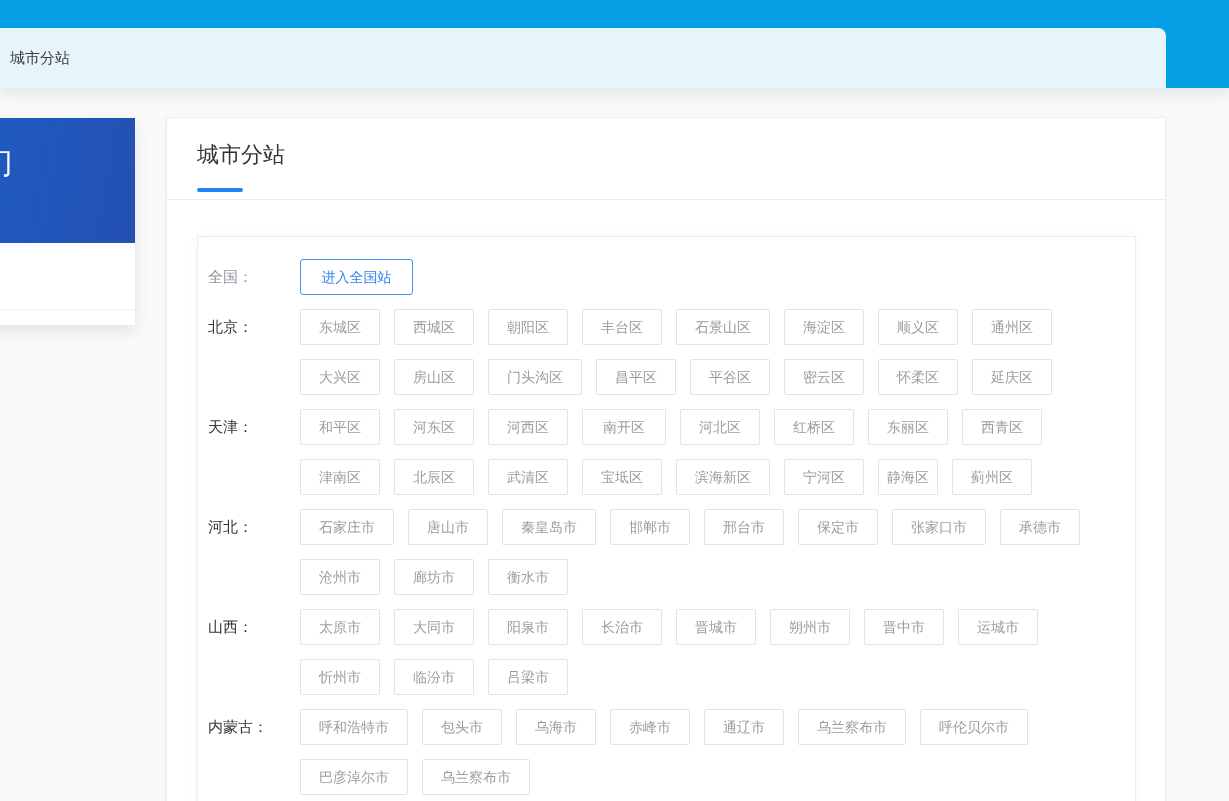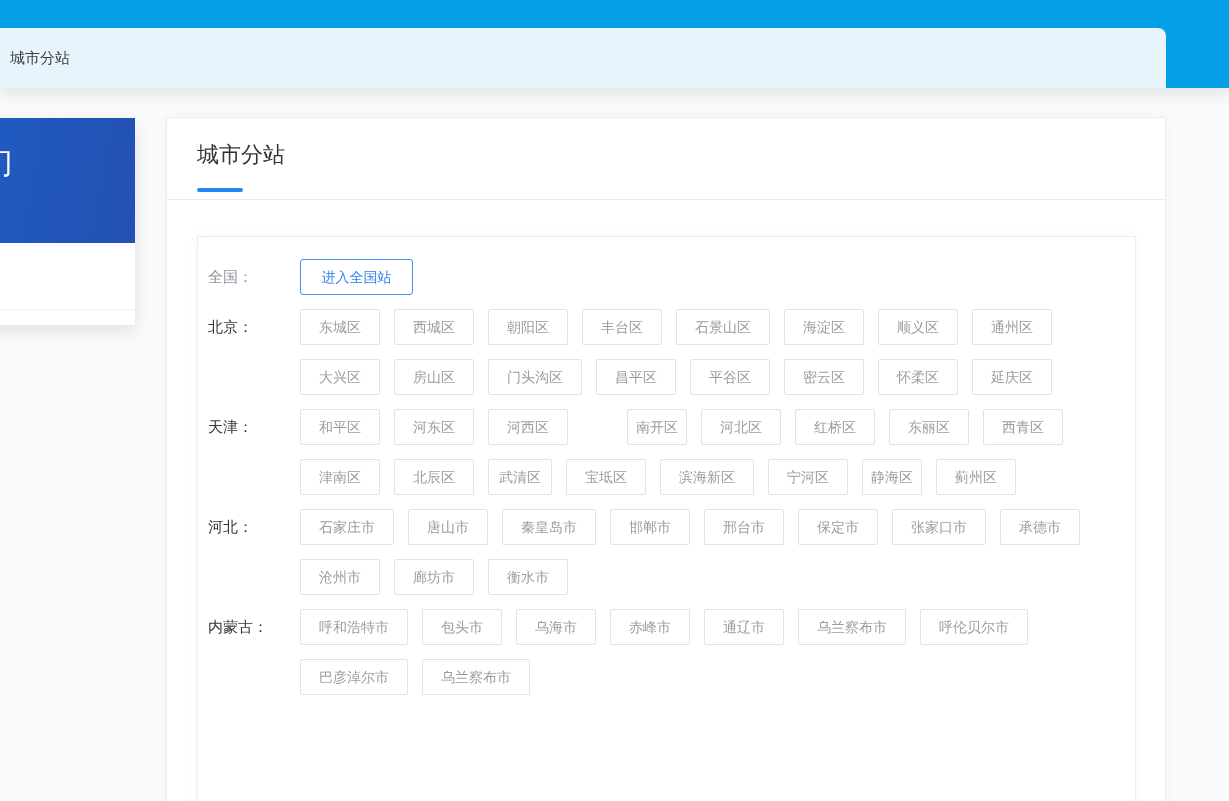"南开区" a.city-btn { margin-left: 45px -> none; width: 60px -> 84px }
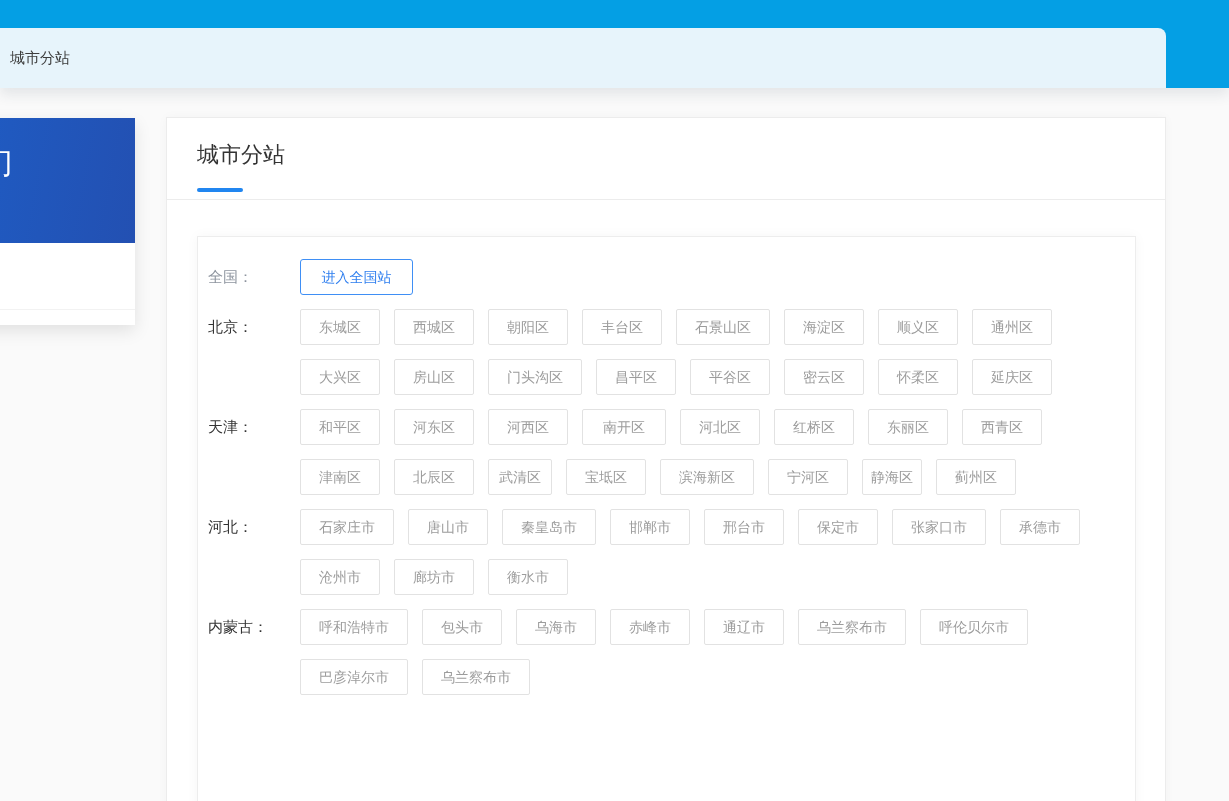"武清区" a.city-btn { width: 64px -> 80px }
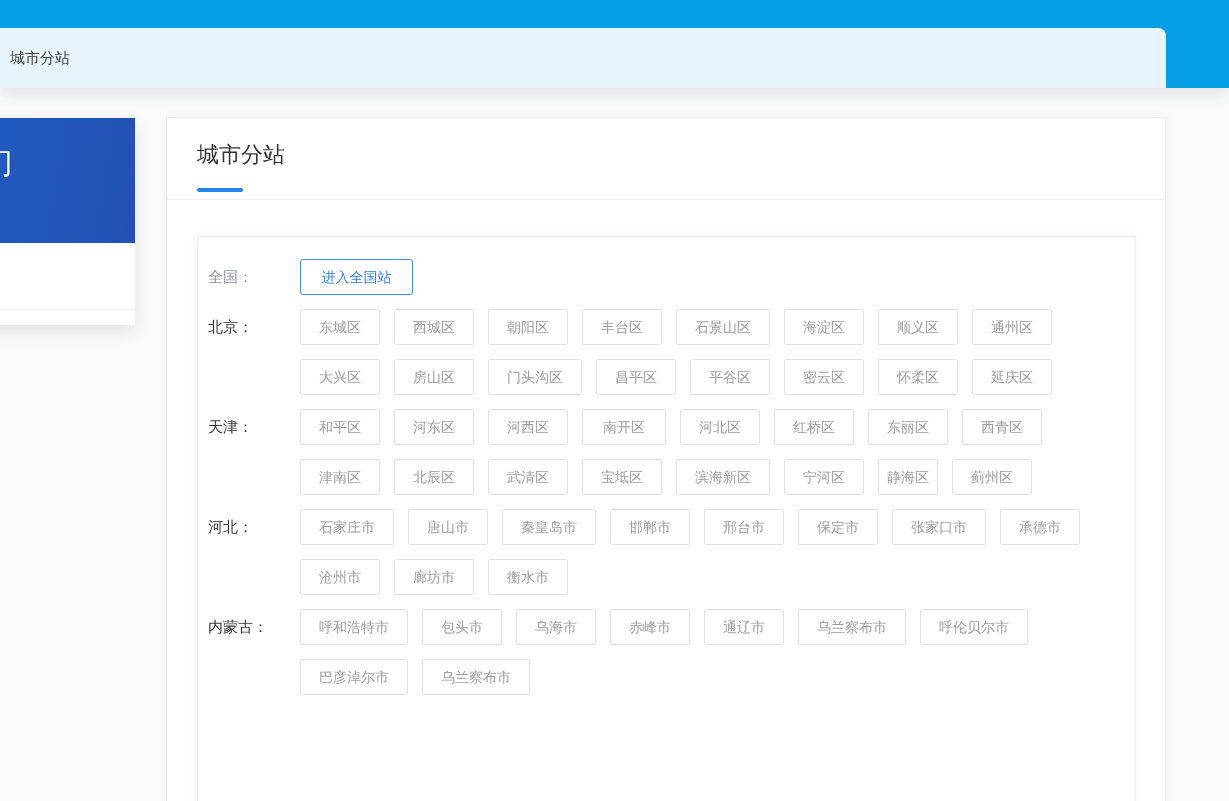"山西：" div.region-row { html: none -> <div> <div>山西：</div> <div> <a>太原市</a> <a>大同市</a> <a>阳泉市</a> <a>长治市</a> <a>晋城市</a> <a>朔州市</a> <a>晋中市</a> <a>运城市</a> <a>忻州市</a> <a>临汾市</a> <a>吕梁市</a> </div> </div> }
